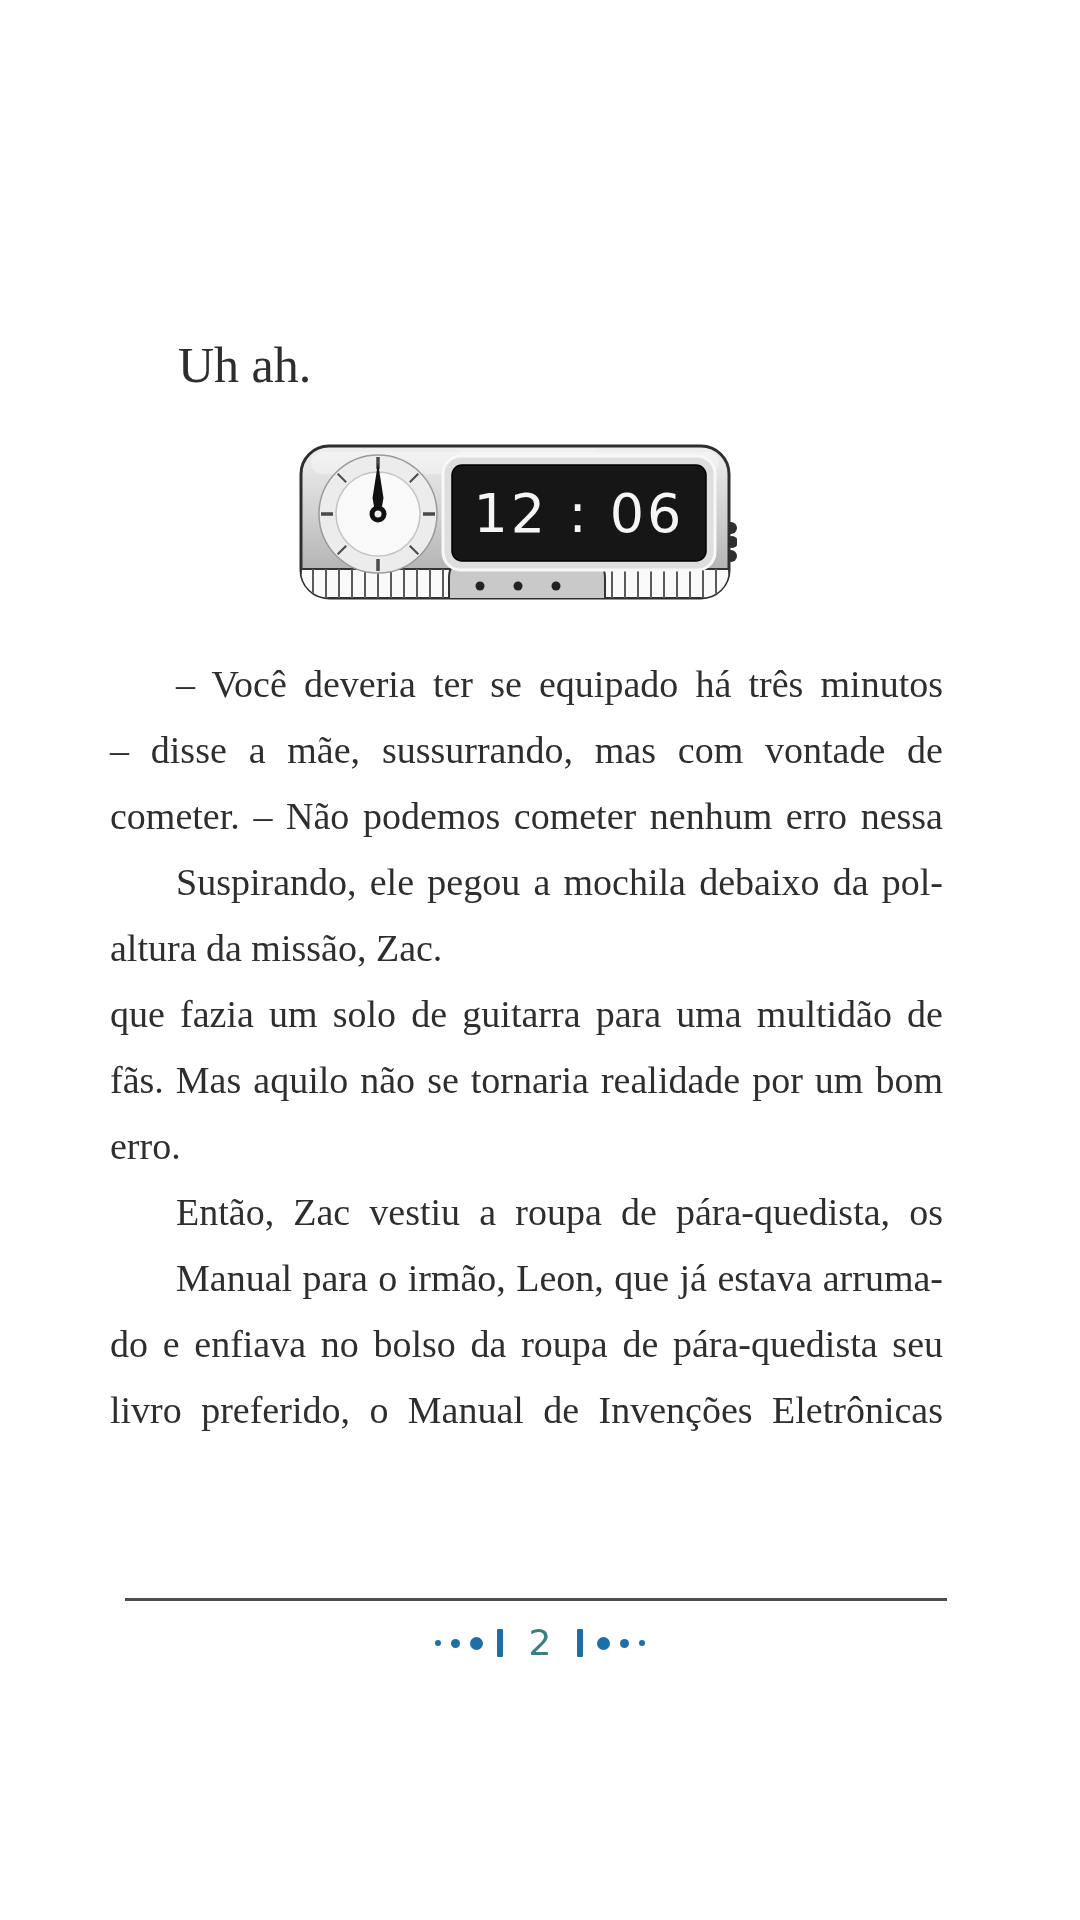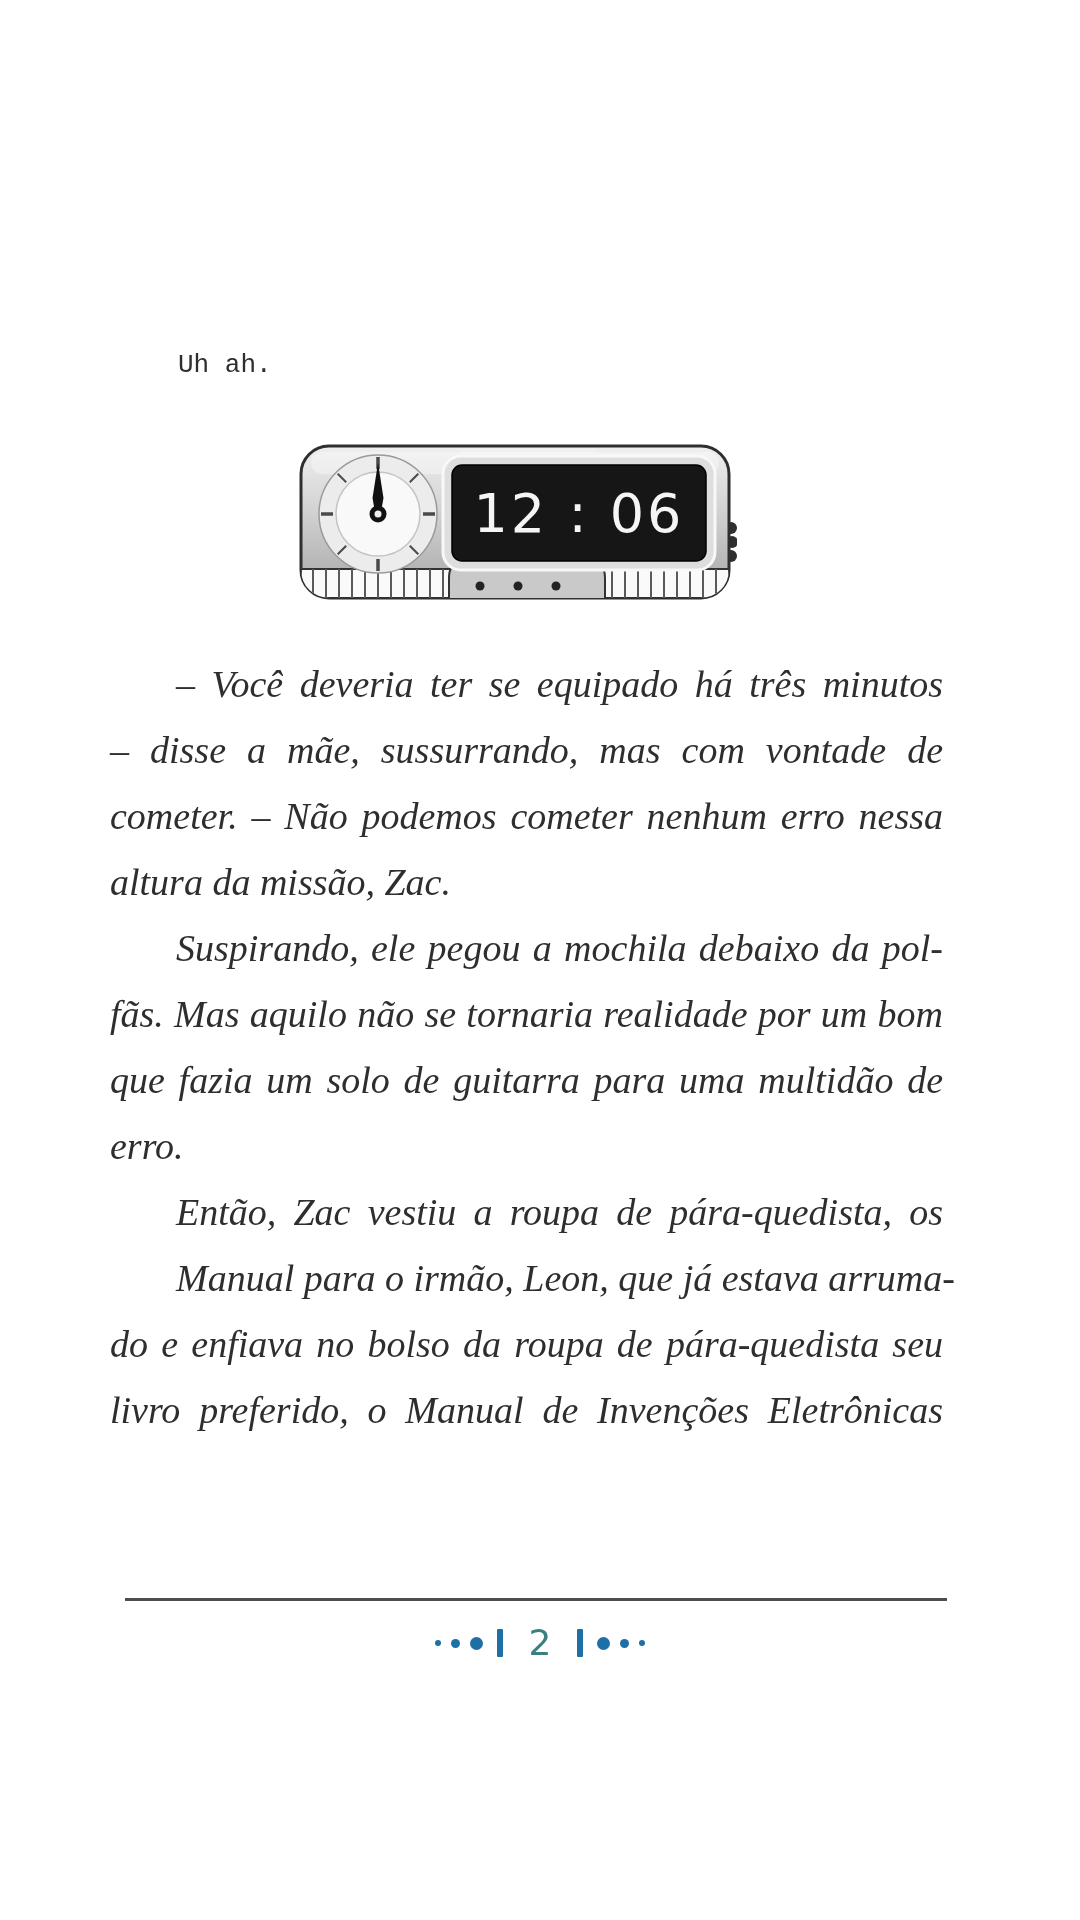"Uh ah." .opening { font-family: Liberation Mono, monospace -> none; font-size: 26px -> 50px }
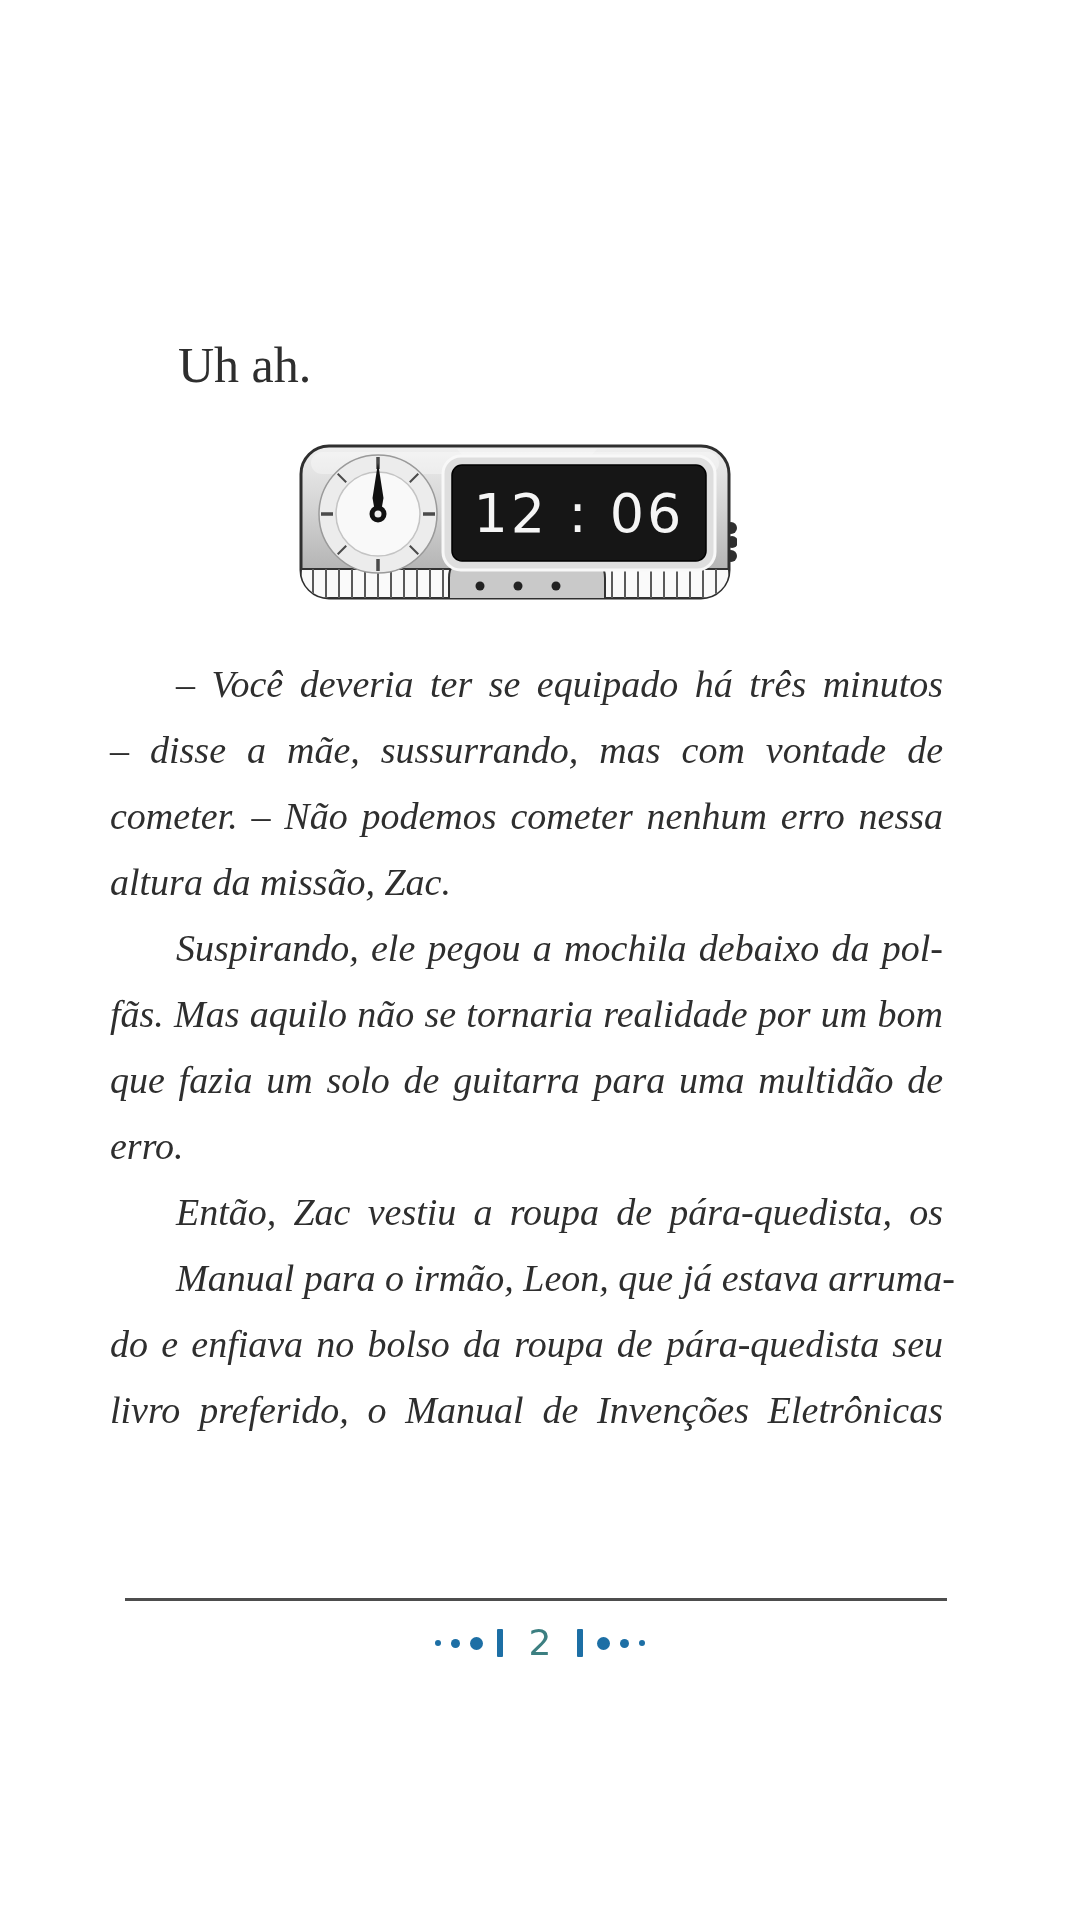"– Você deveria ter se" .text-column { font-style: italic -> none }
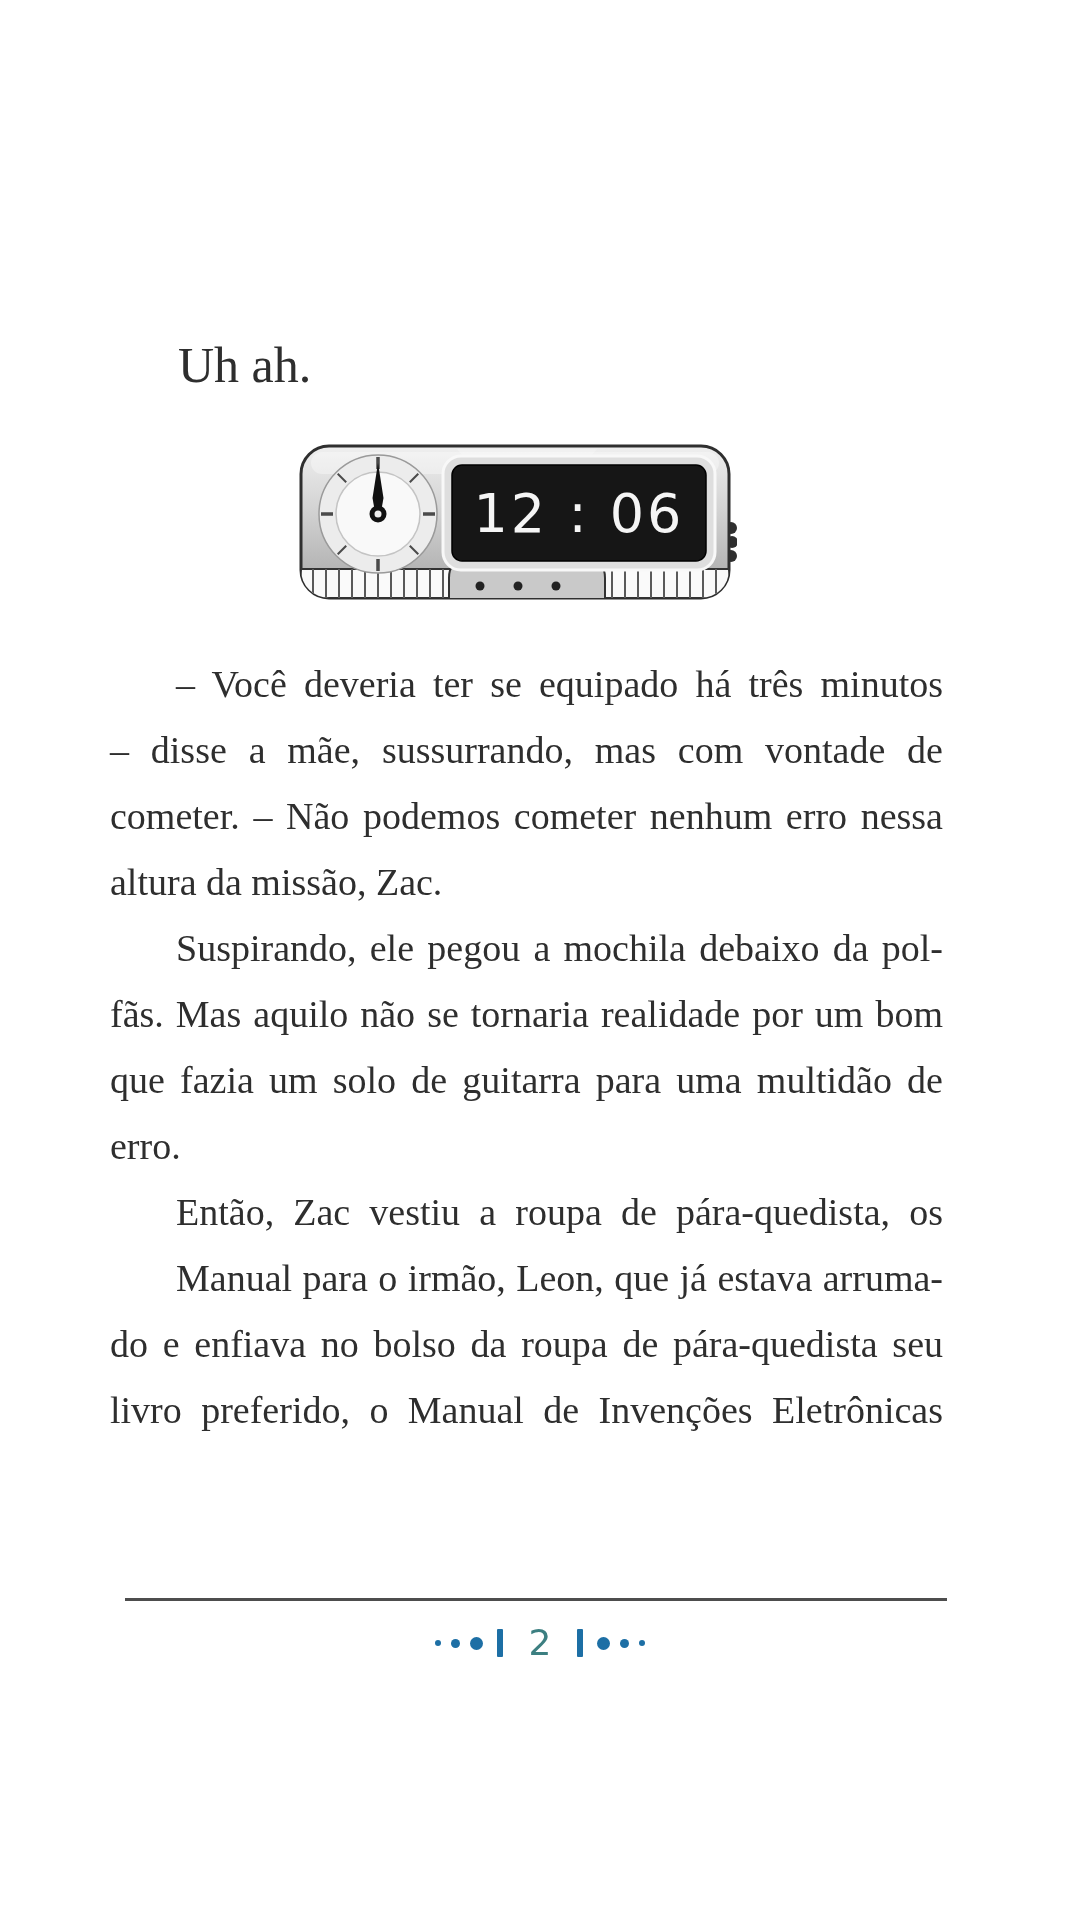"altura da missão, Zac." div.line { order: before "Suspirando, ele pegou a mochila" -> after "Suspirando, ele pegou a mochila" }
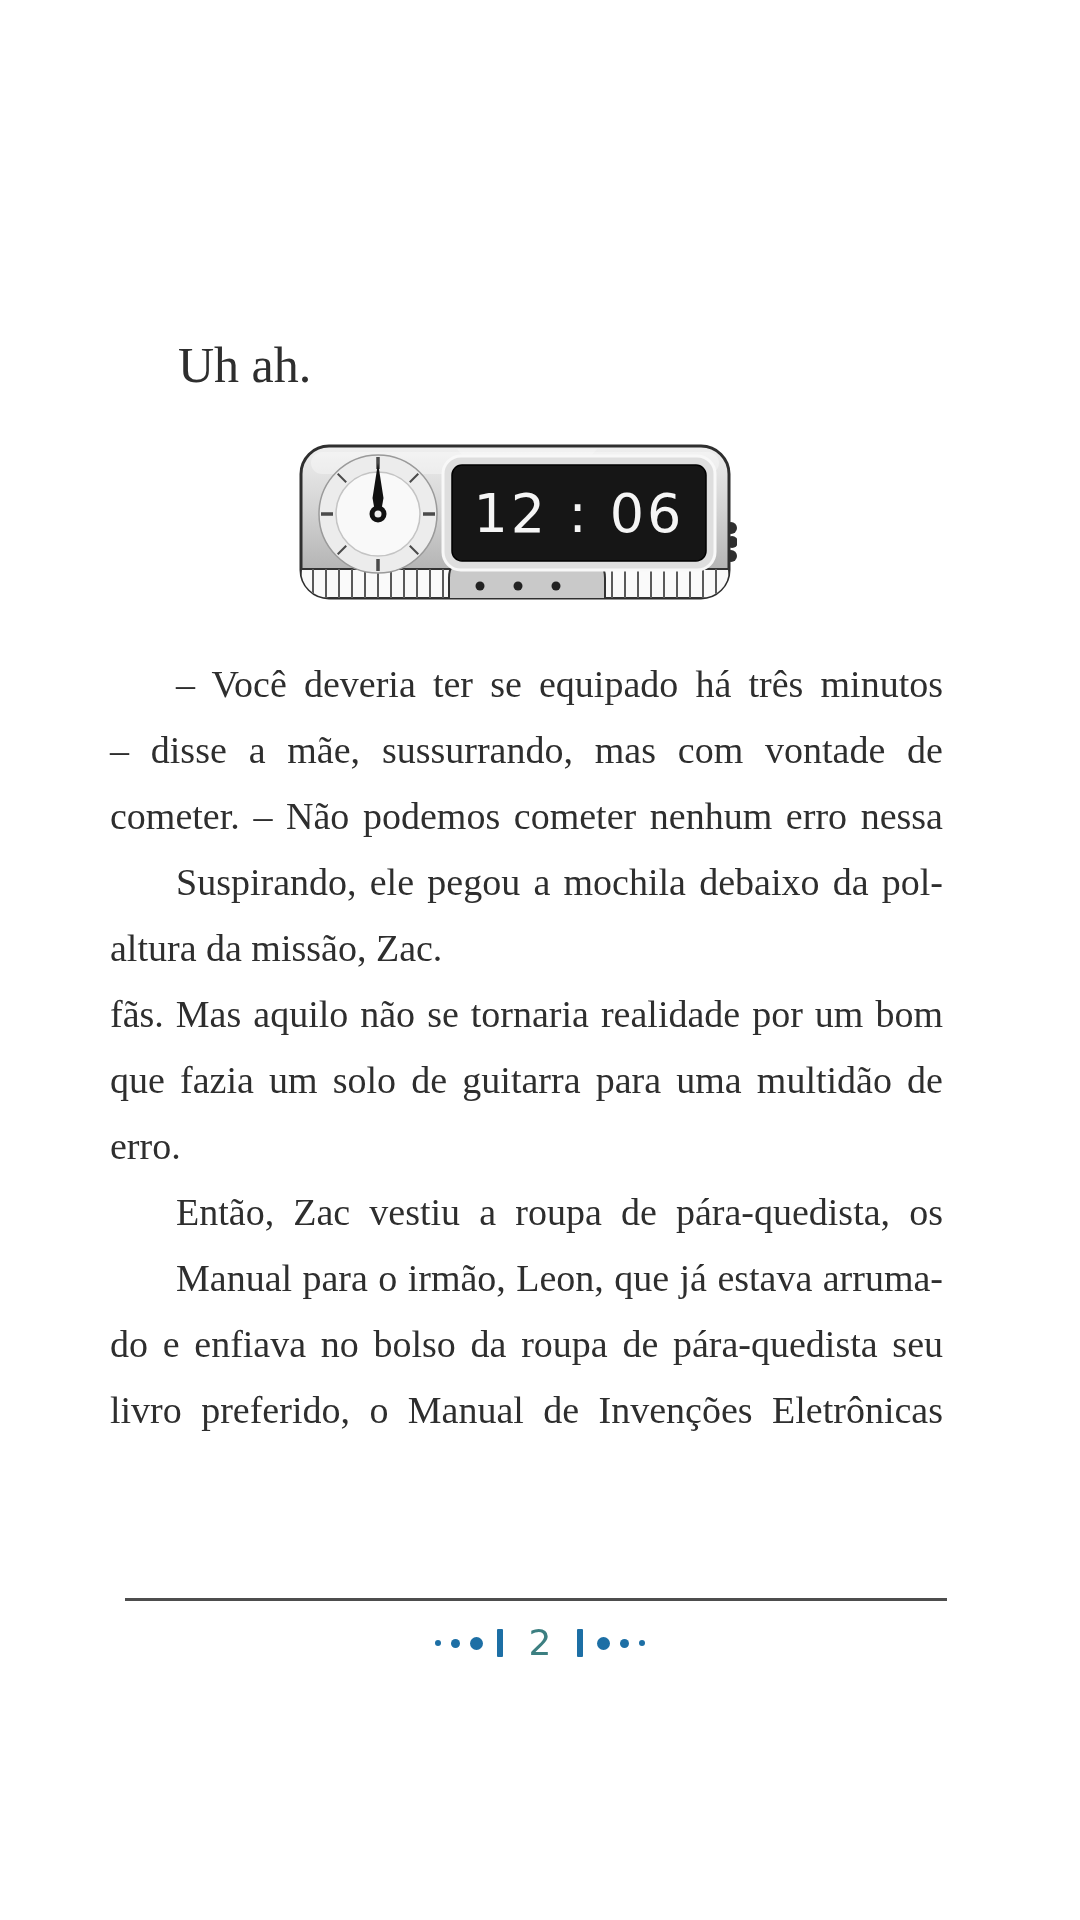"fãs. Mas aquilo não se" div.line { order: before "que fazia um solo de" -> after "que fazia um solo de" }
